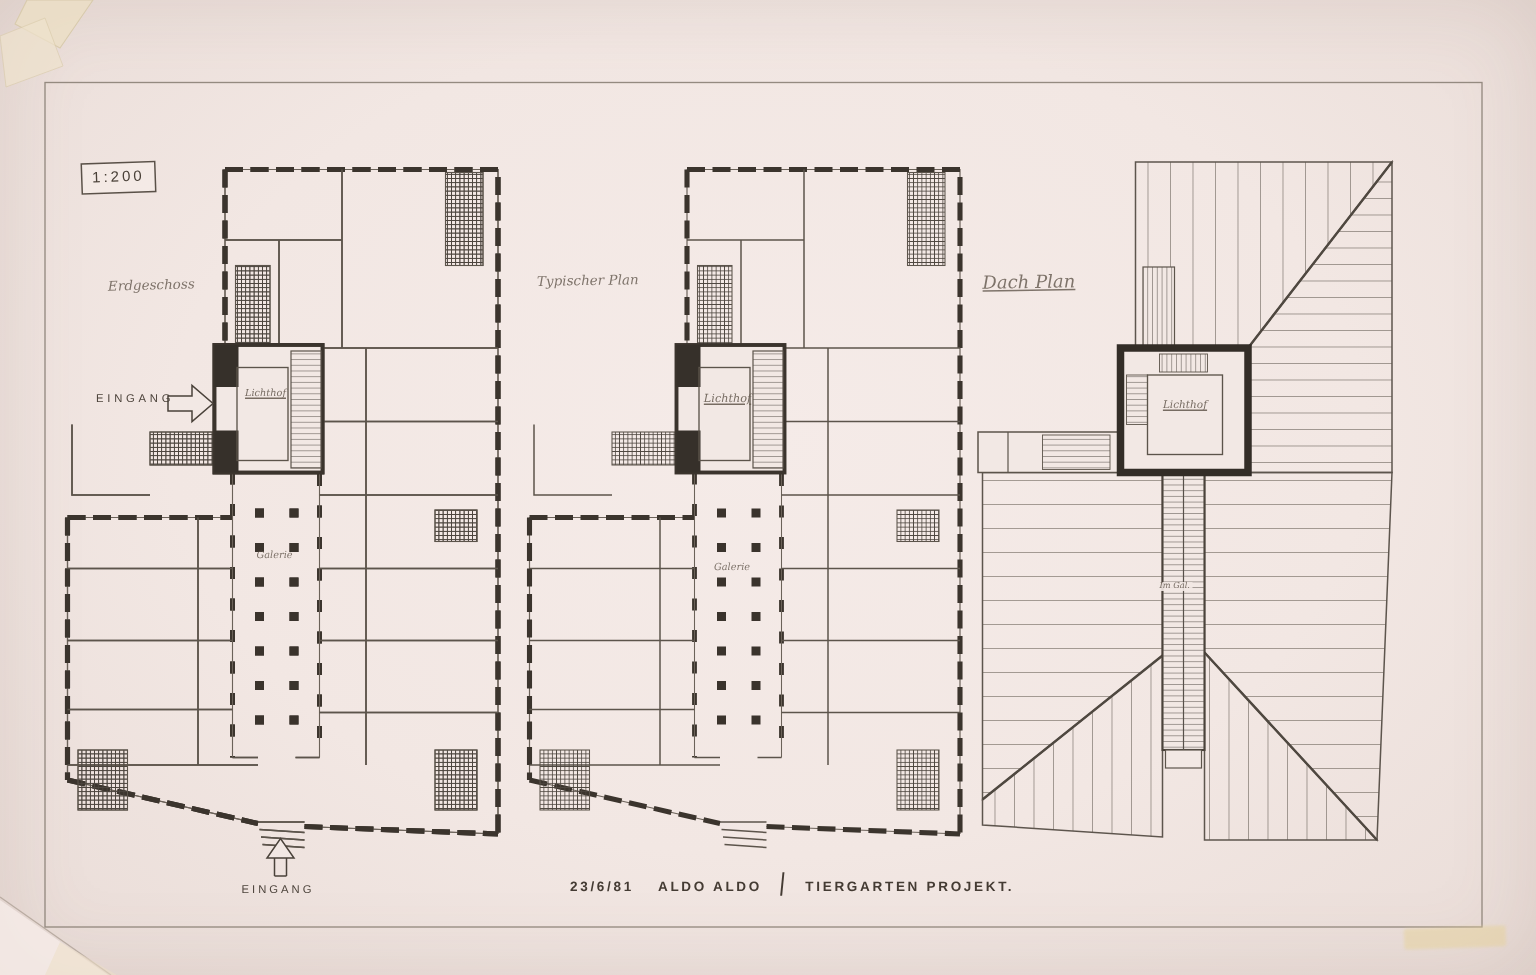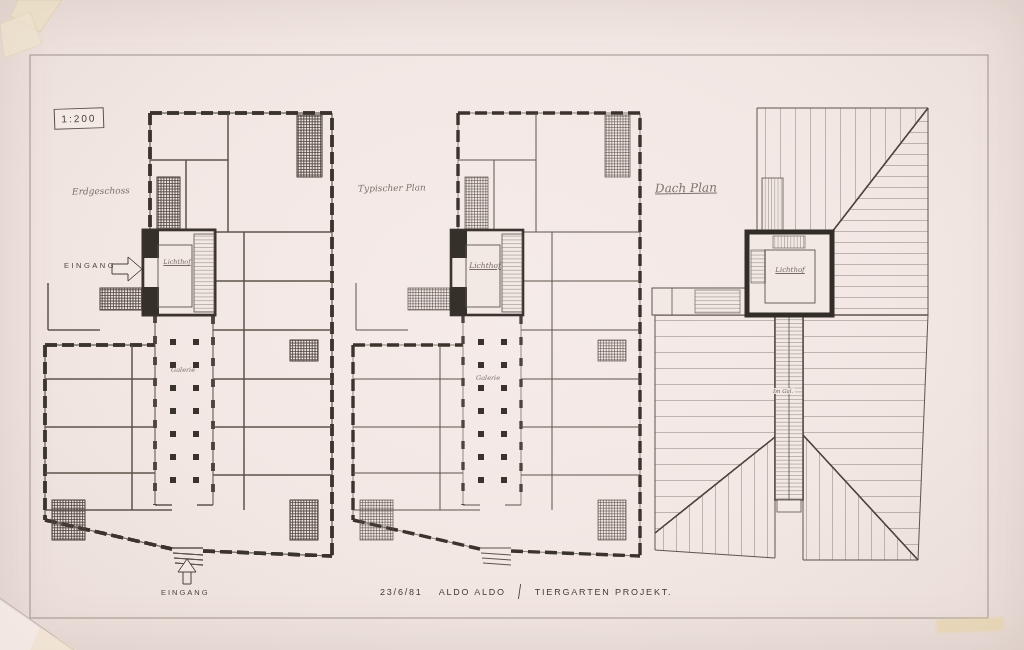"23/6/81" #title-block { font-weight: none -> bold }
